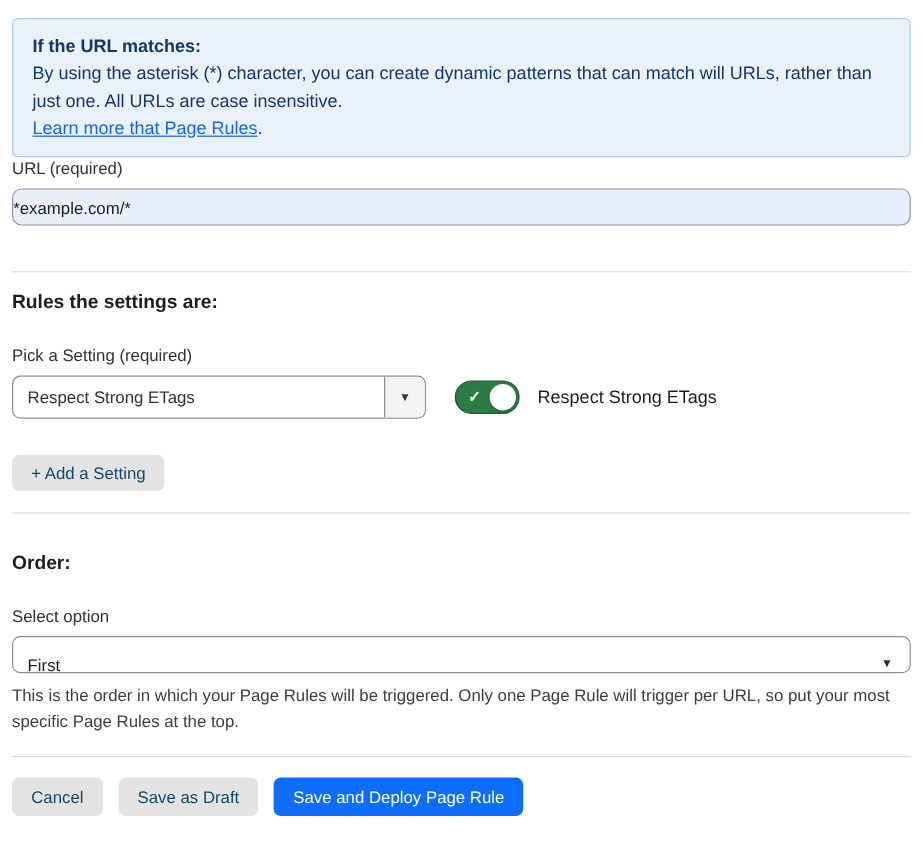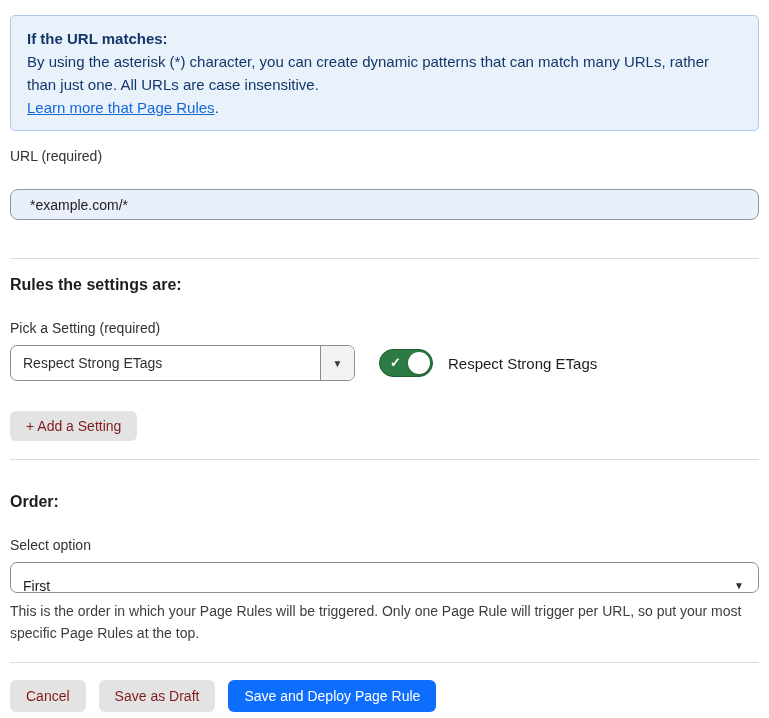"By using the asterisk (*)" div.info-body { text: many -> will }
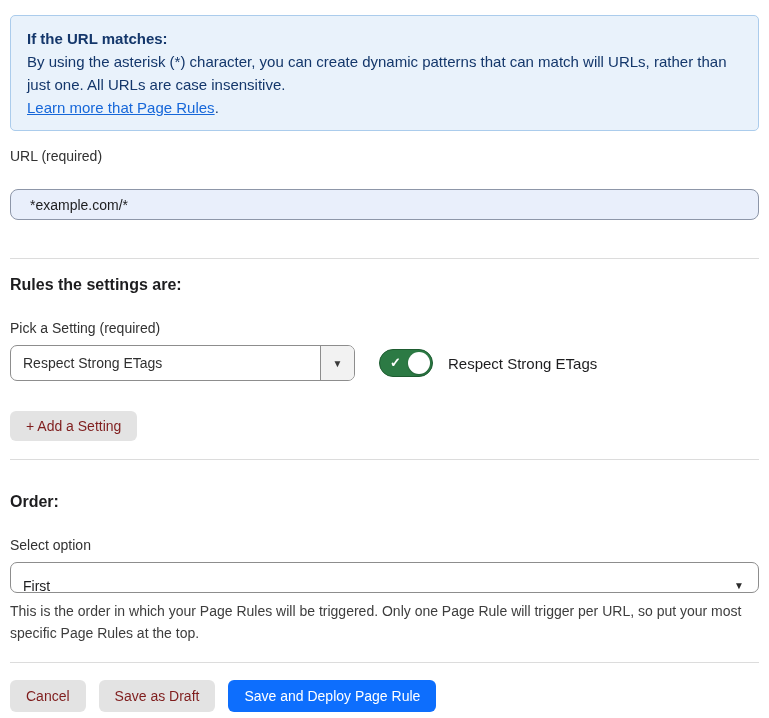"URL (required)" .field-label { margin-top: 16px -> none }
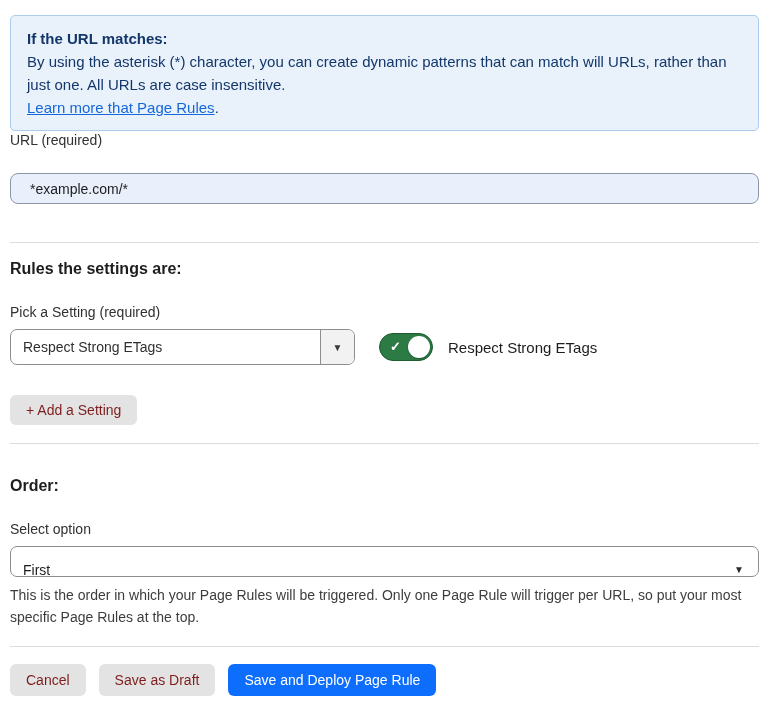"*example.com/*" .url-input { margin-top: 24px -> 8px; padding: 0 19px -> 0 0 }
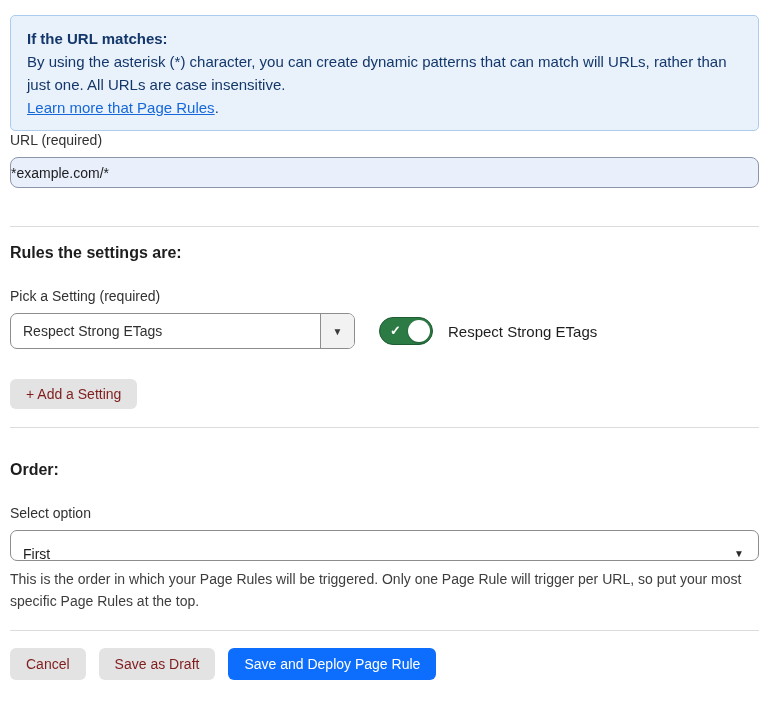"+ Add a Setting" .btn { color: #7f1d1d -> #0c4a6e }
